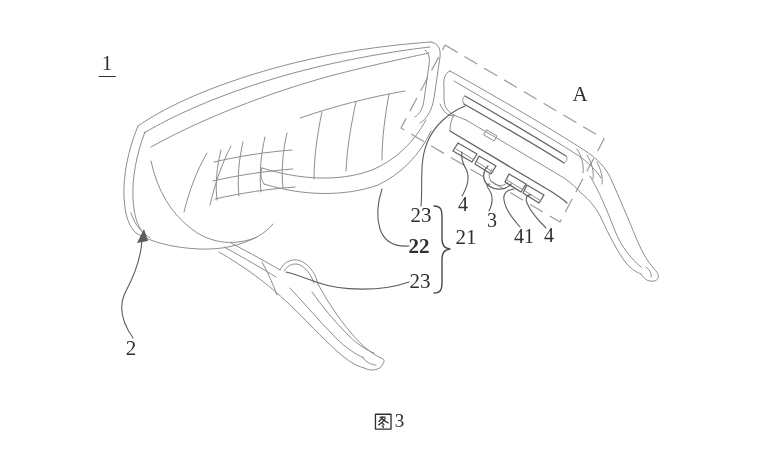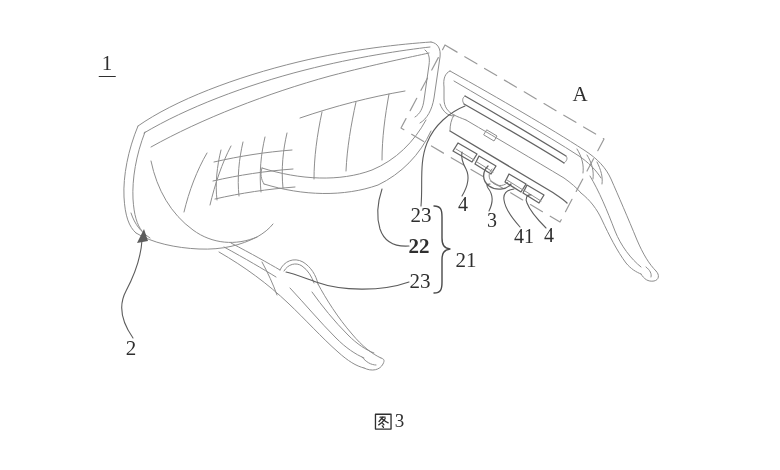"21" span.ref { top: 260px -> 237px }
